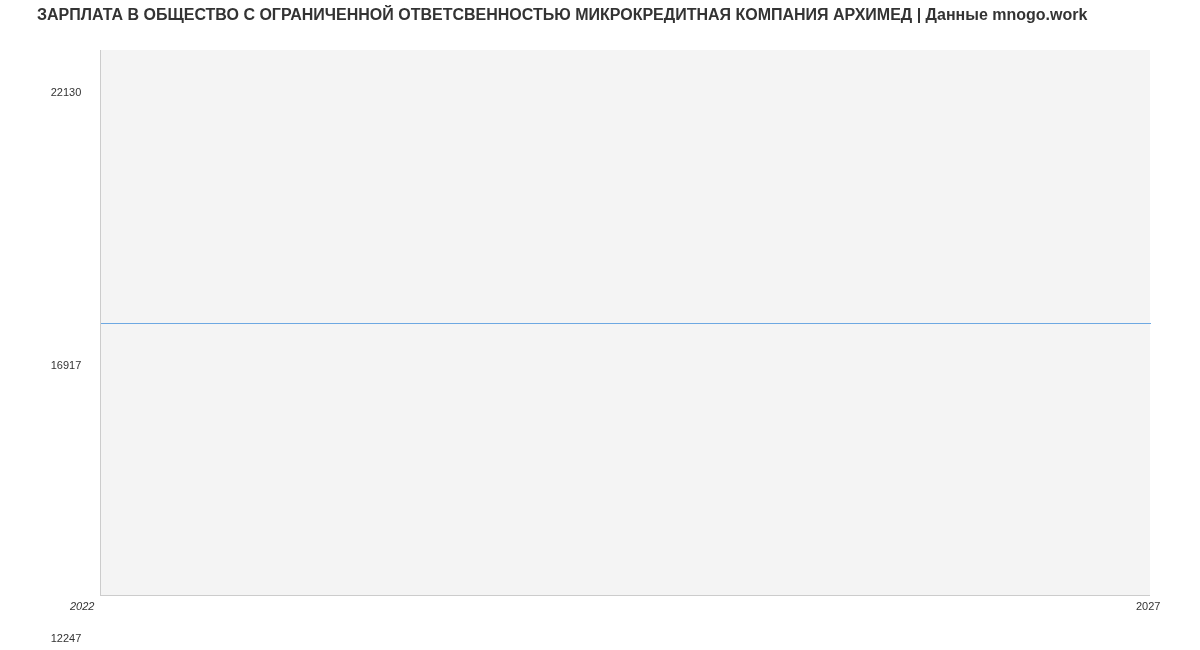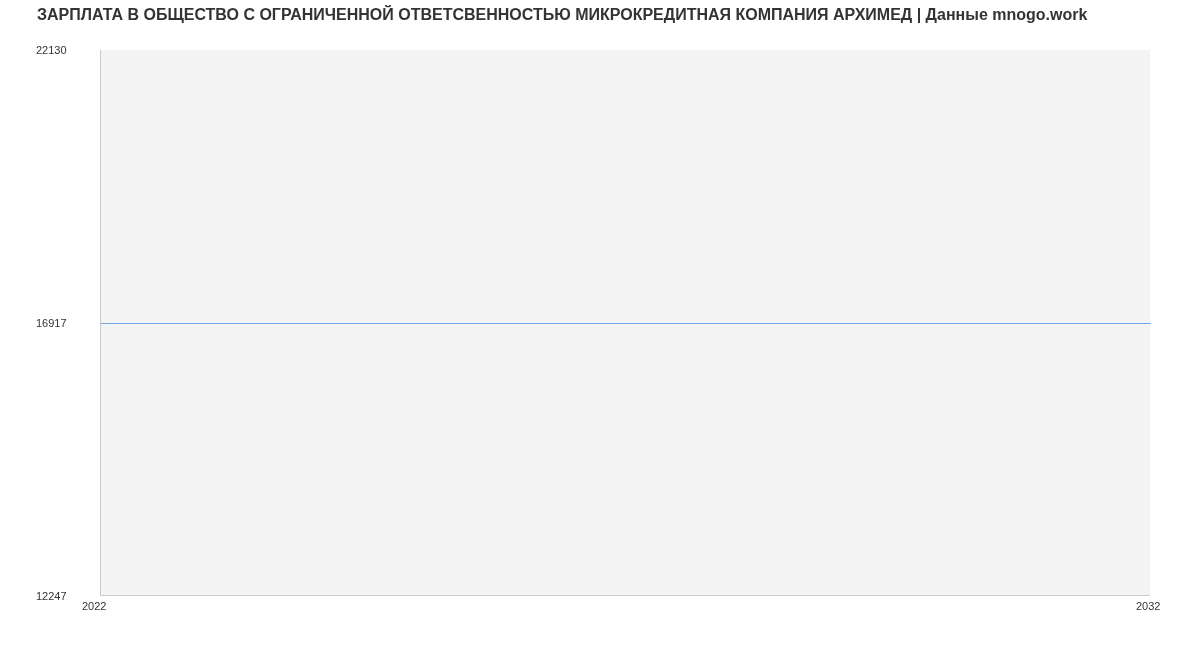"22130" .y-tick { margin-top: none -> 42px; text-align: left -> center }
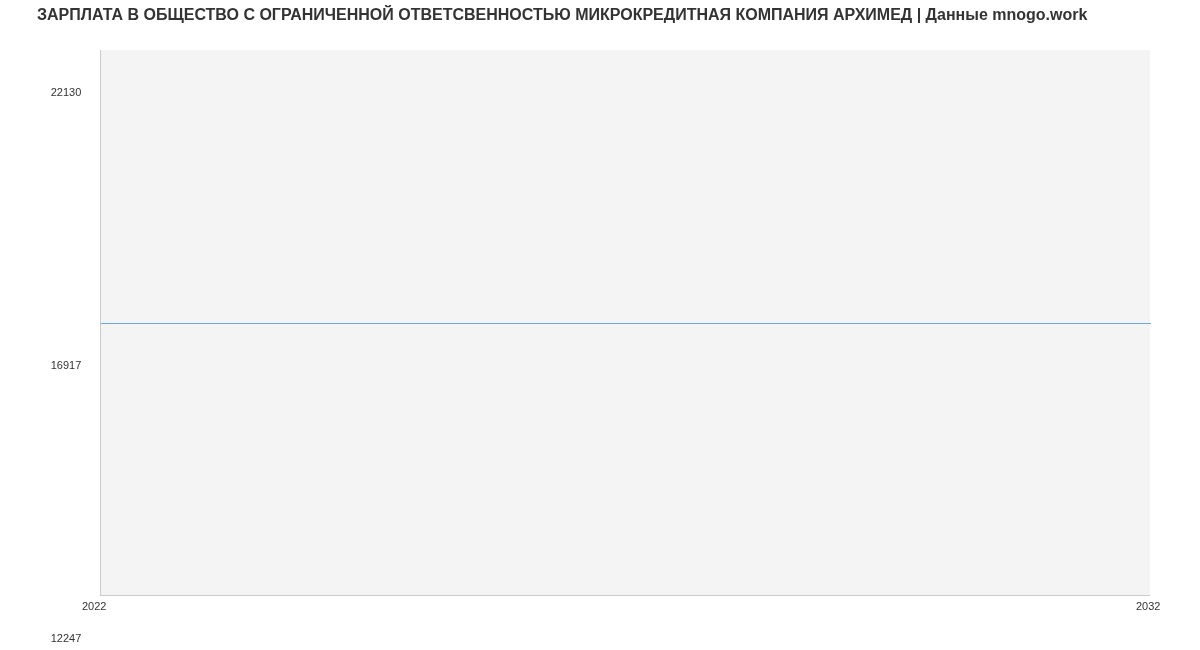"2022" div.x-tick { font-style: none -> italic; left: 82px -> 70px }
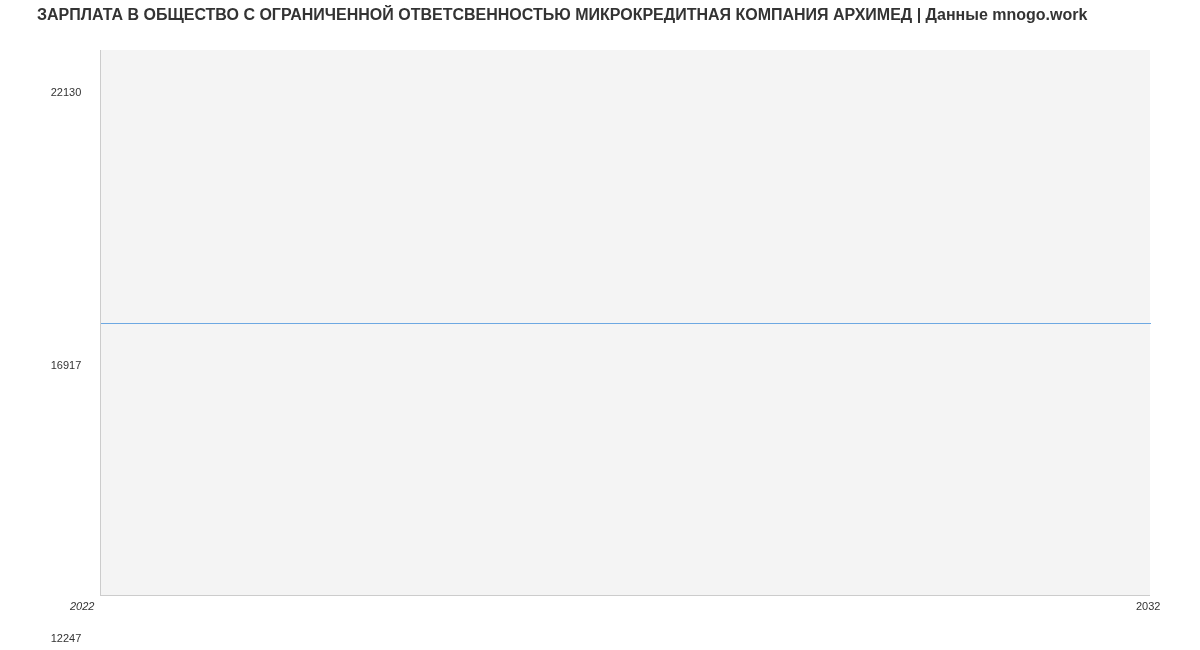"2032" div.x-tick { text: 2032 -> 2027 }
